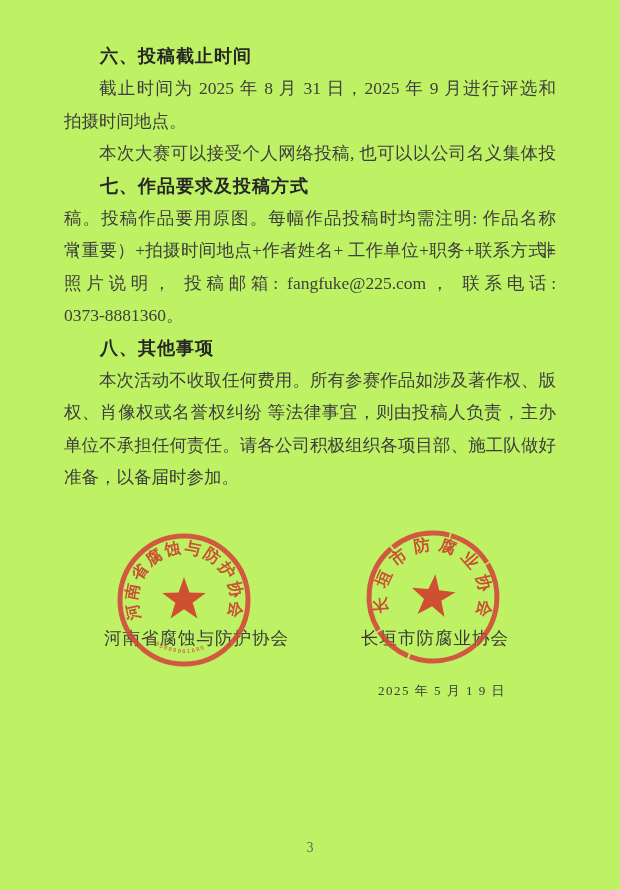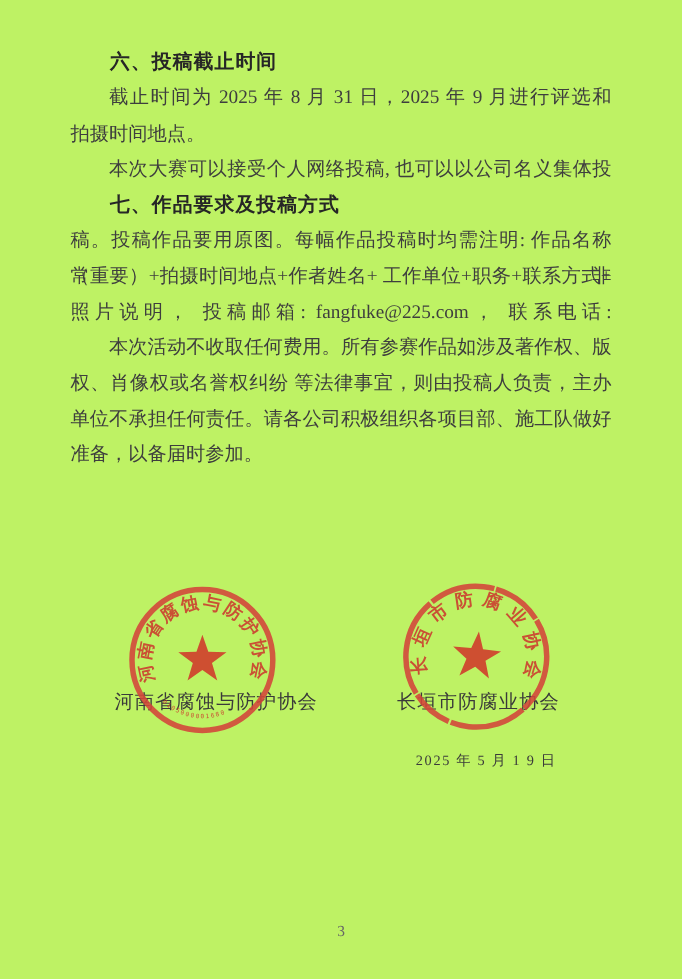"0373-8881360。" div.line { html: none -> <div>0373-8881360。</div> }
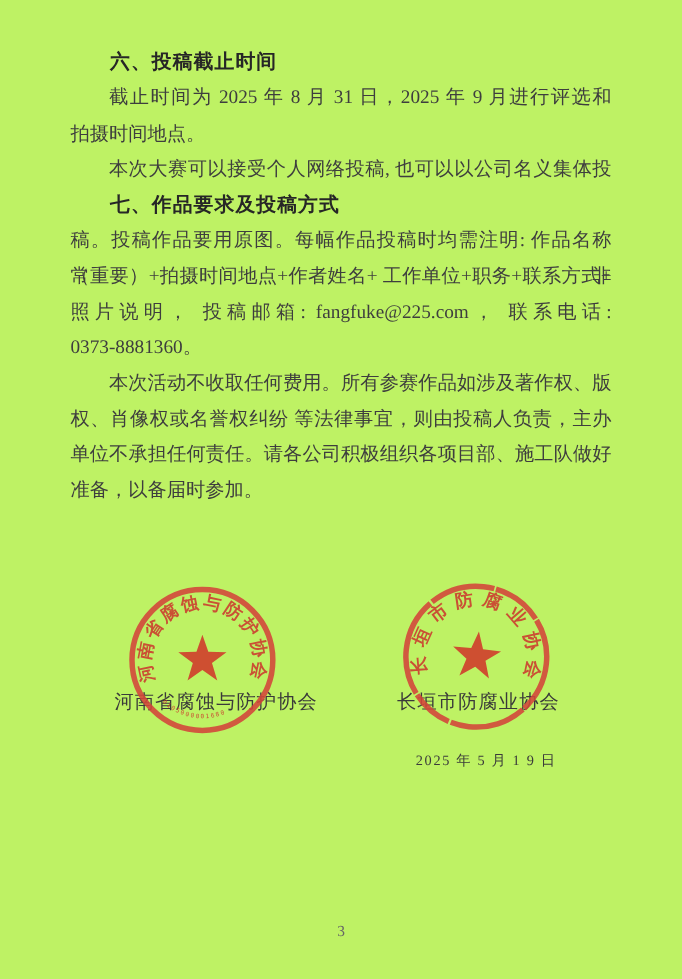"八、其他事项" div.line { html: none -> <div>八、其他事项</div> }
